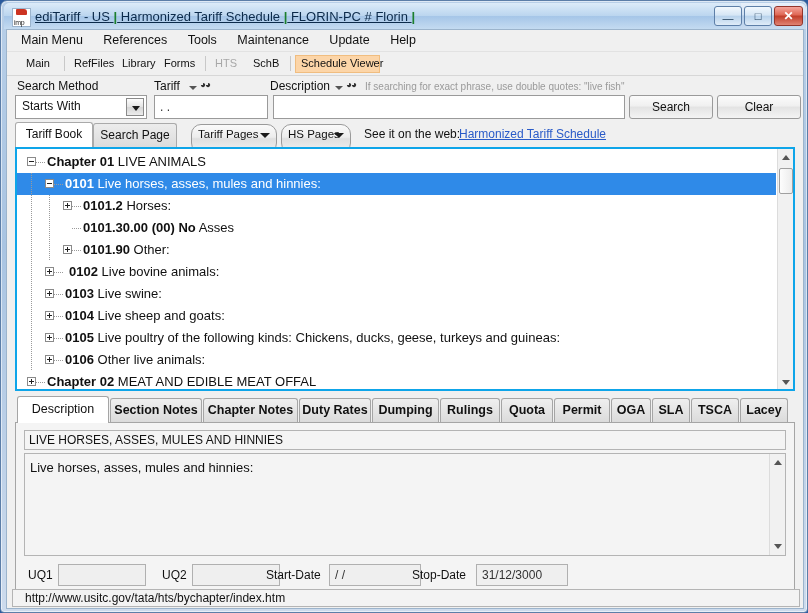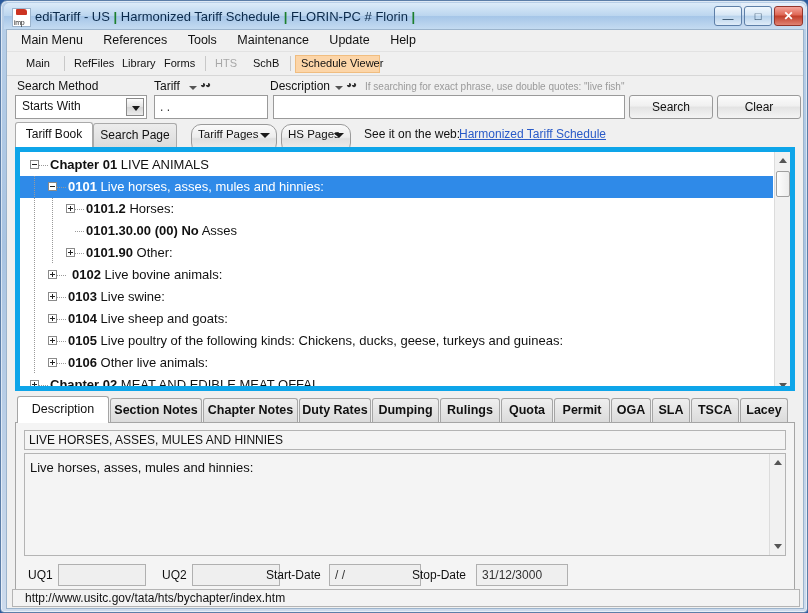"ediTariff - US | Harmonized" #title-text { text-decoration: none -> underline }
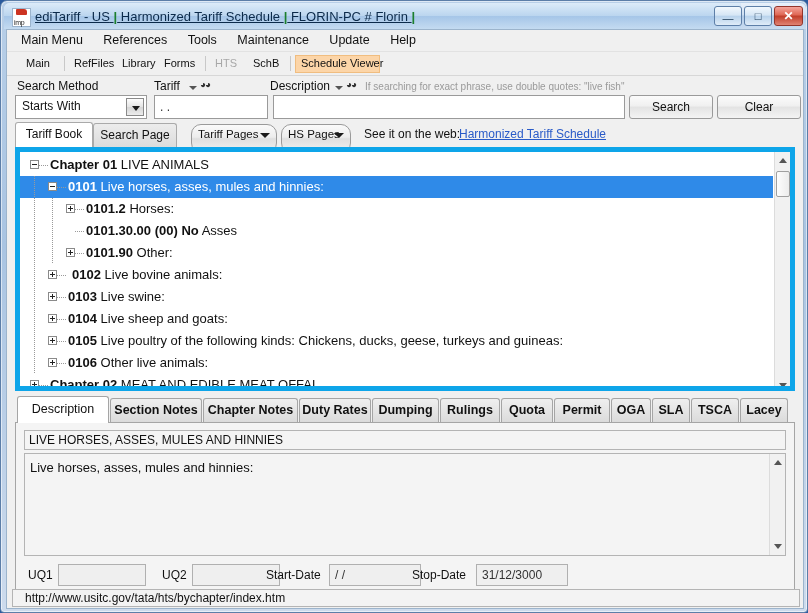"Chapter 01 LIVE ANIMALS" #treebox { border: 5px solid #0ea5e9 -> 2px solid #0ea5e9 }
